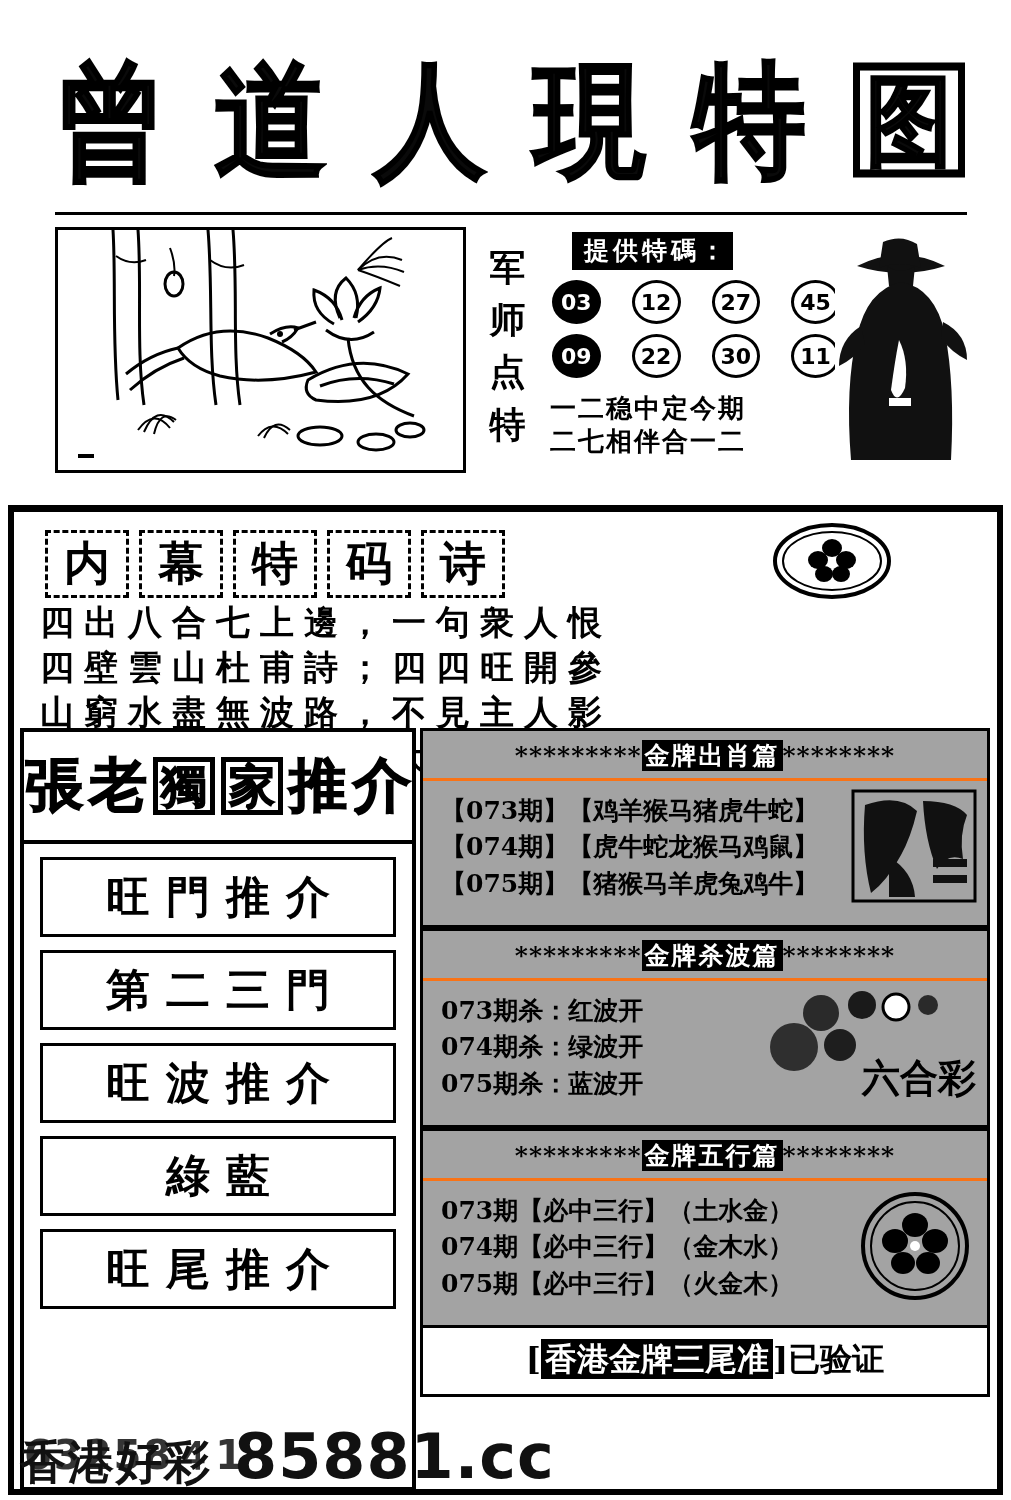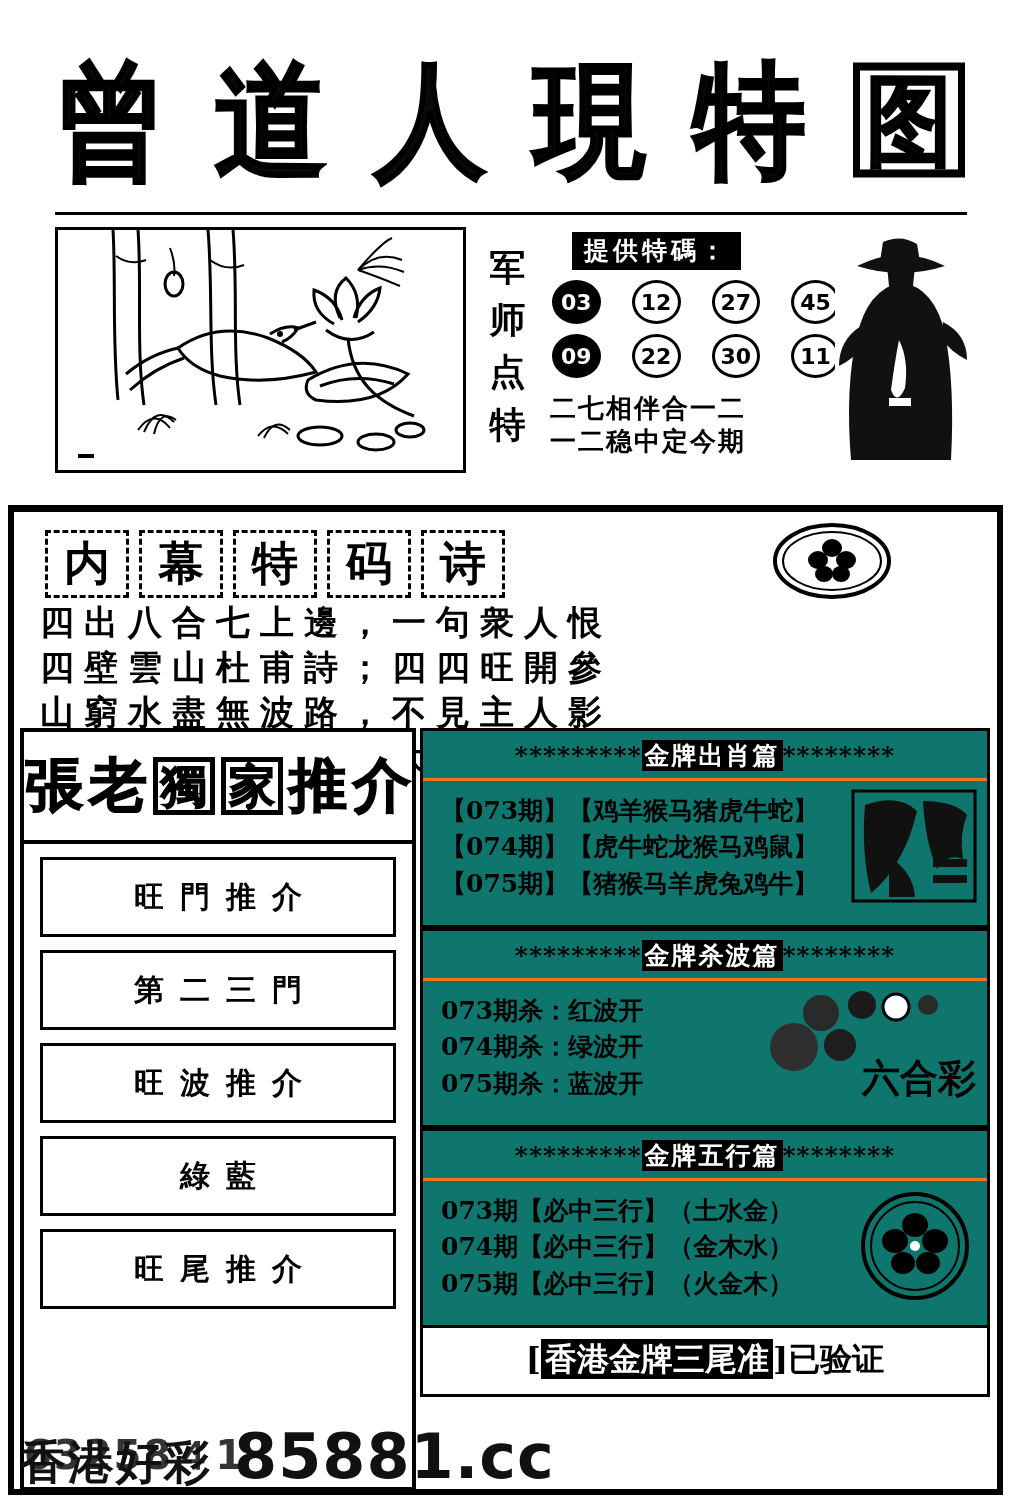"提供特碼：" .codes-title { padding: 2px 12px 3px 12px -> 2px 4px 3px 12px }
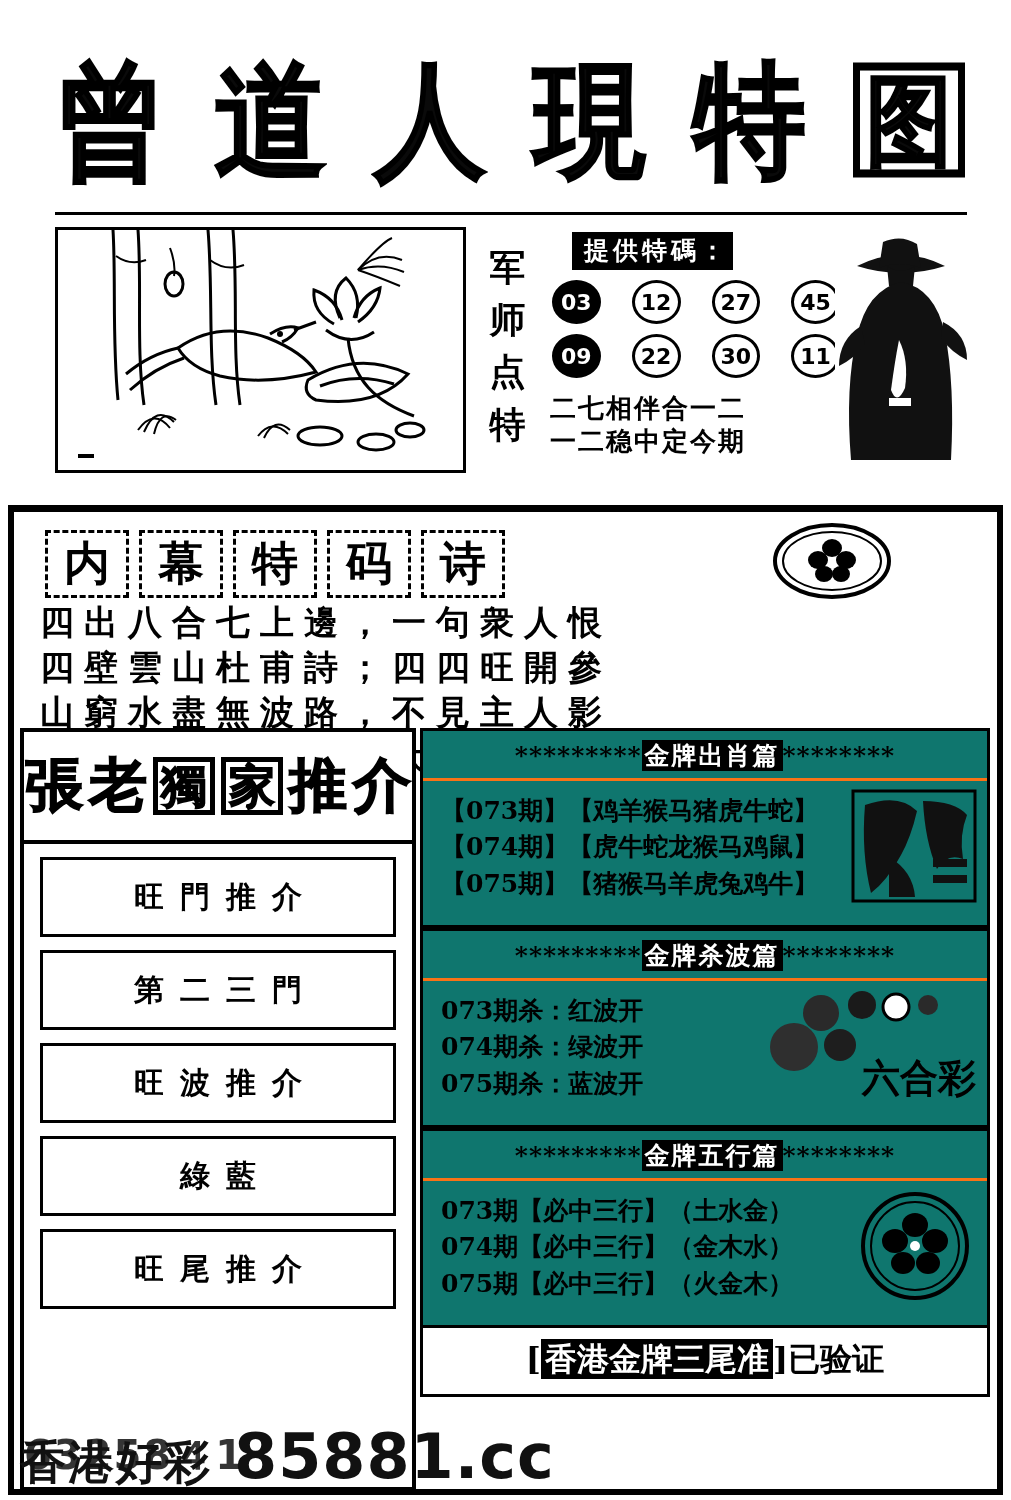"二七相伴合一二" div { order: before "一二稳中定今期" -> after "一二稳中定今期" }
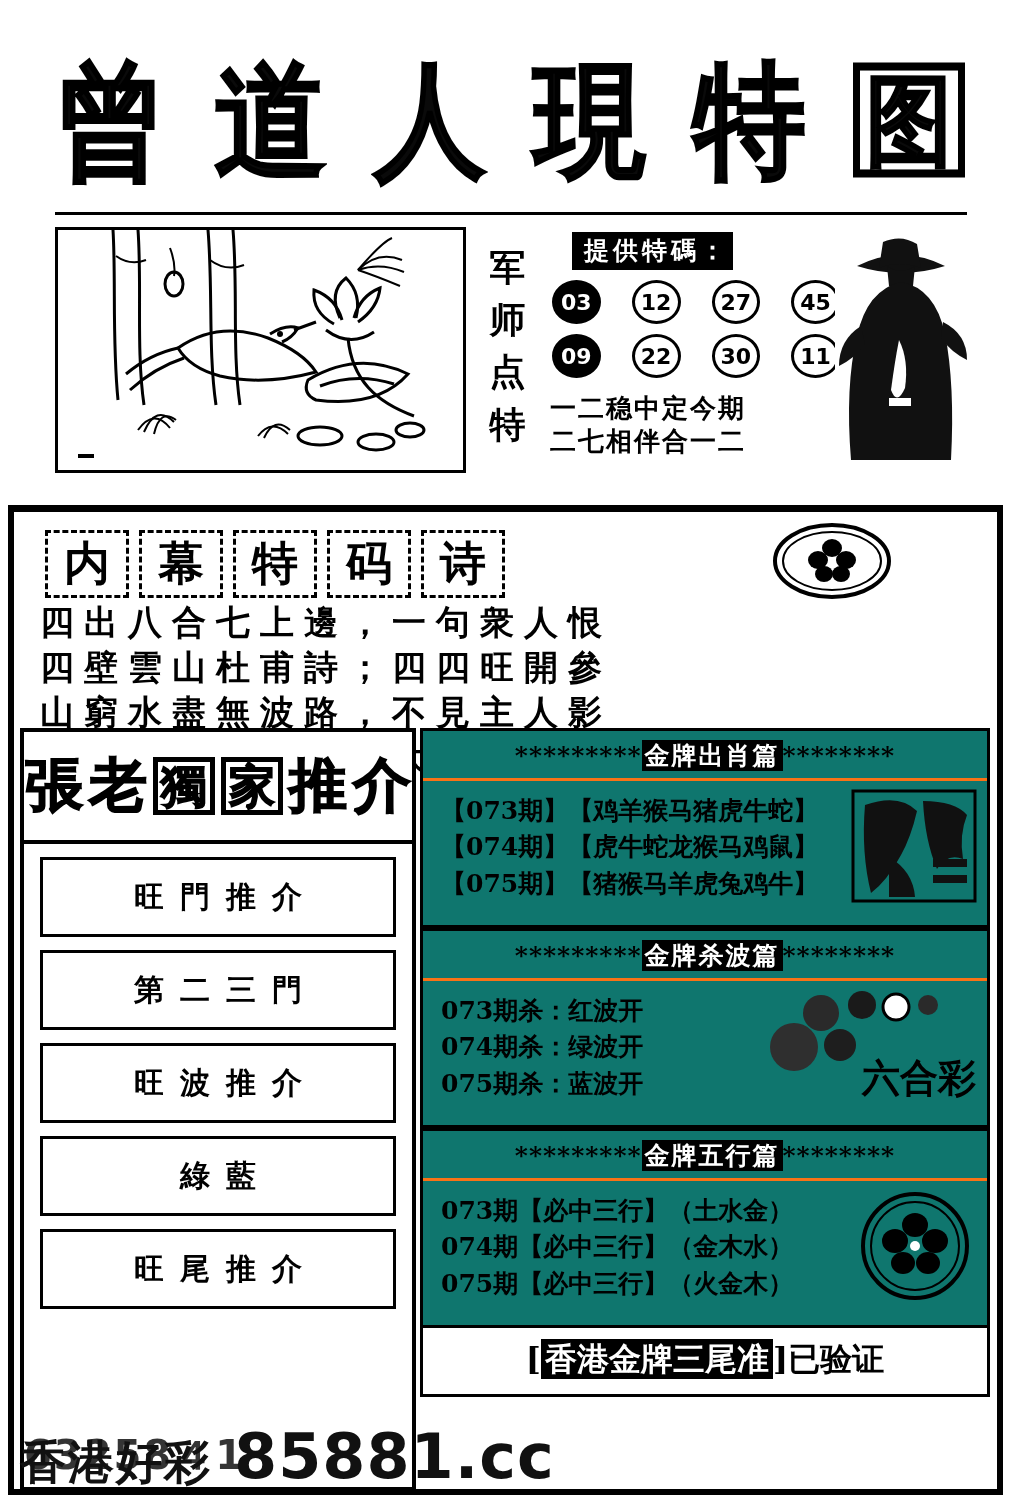"*********金牌出肖篇********" .sec { background: #0f766e -> #a3a3a3 }
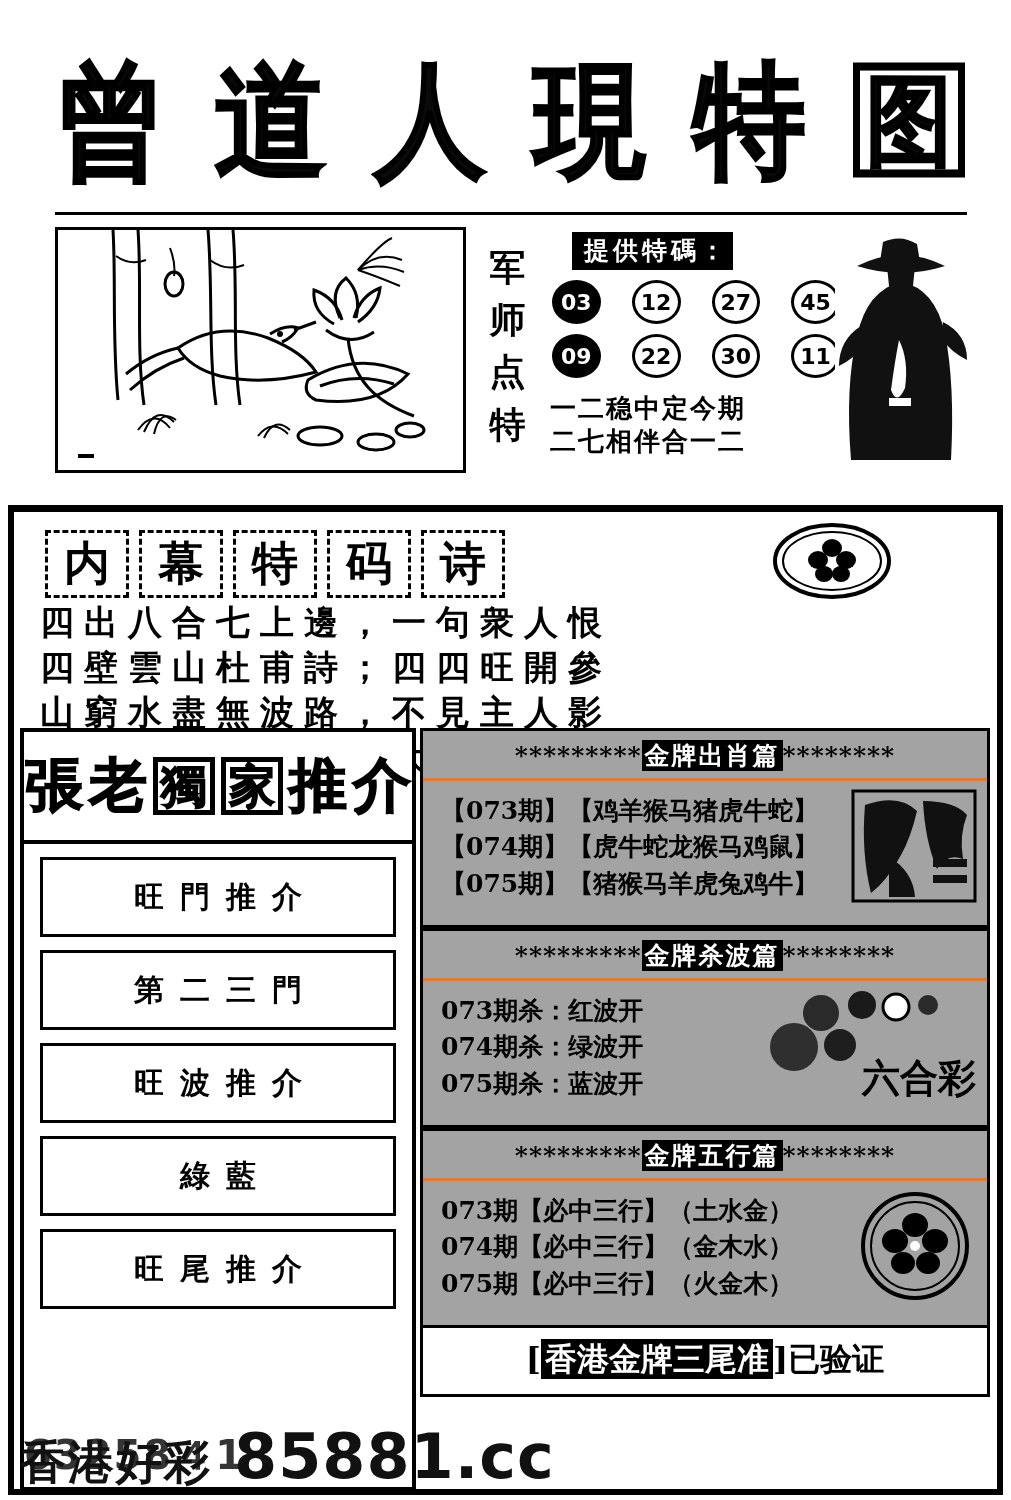"旺門推介" .row-box { font-size: 30px -> 44px }
